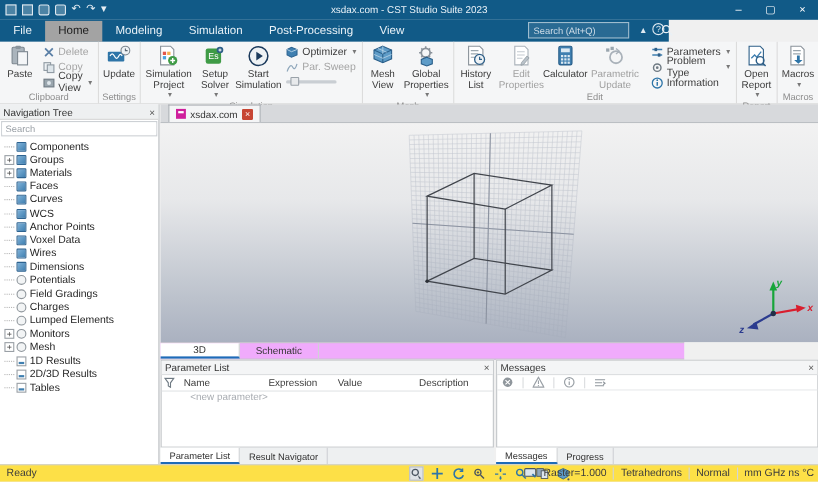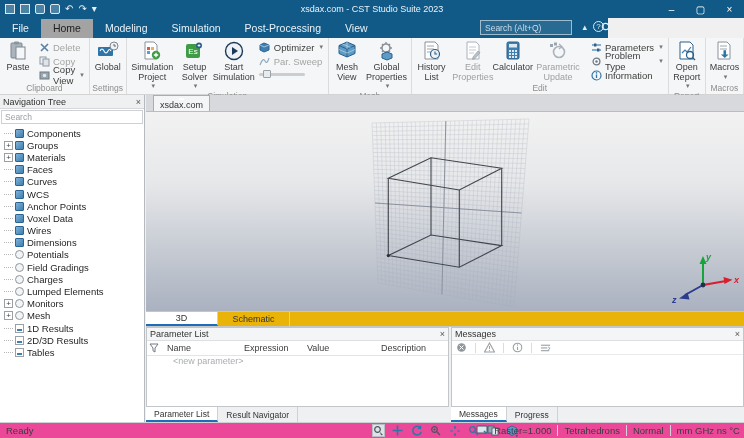"Global" span.blabel { text: Global -> Update }
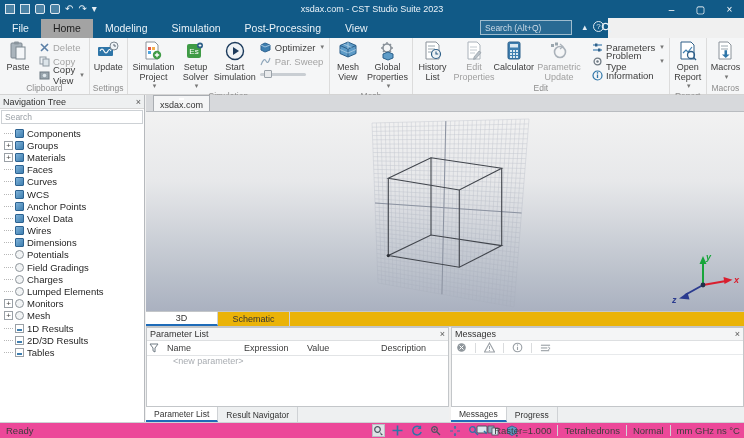"xsdax.com" .doctab { flex-direction: column -> none }
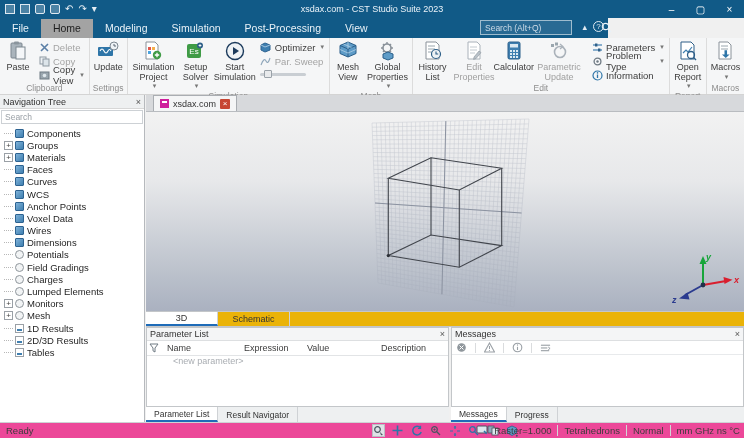"3D" .vptabs { background: #eab308 -> #f0abfc; width: 598px -> 476px }
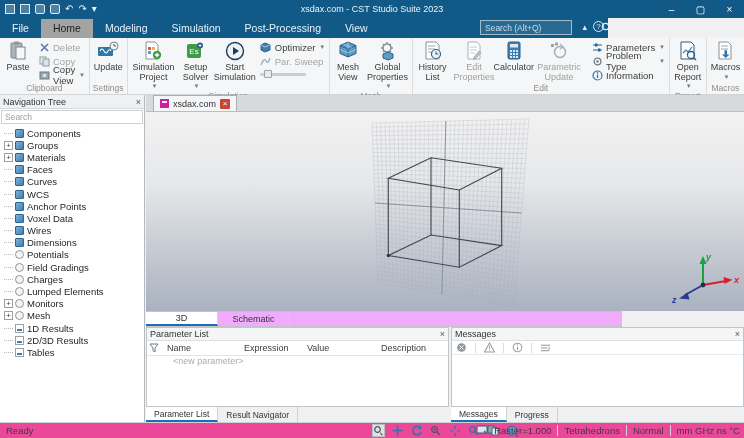"Ready" .statusbar { background: #ec4899 -> #fde047 }
